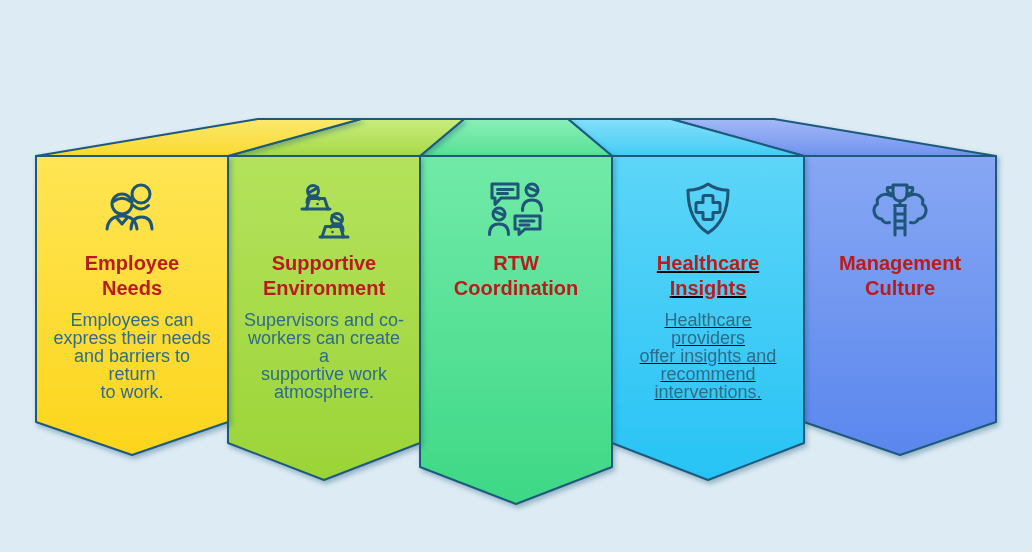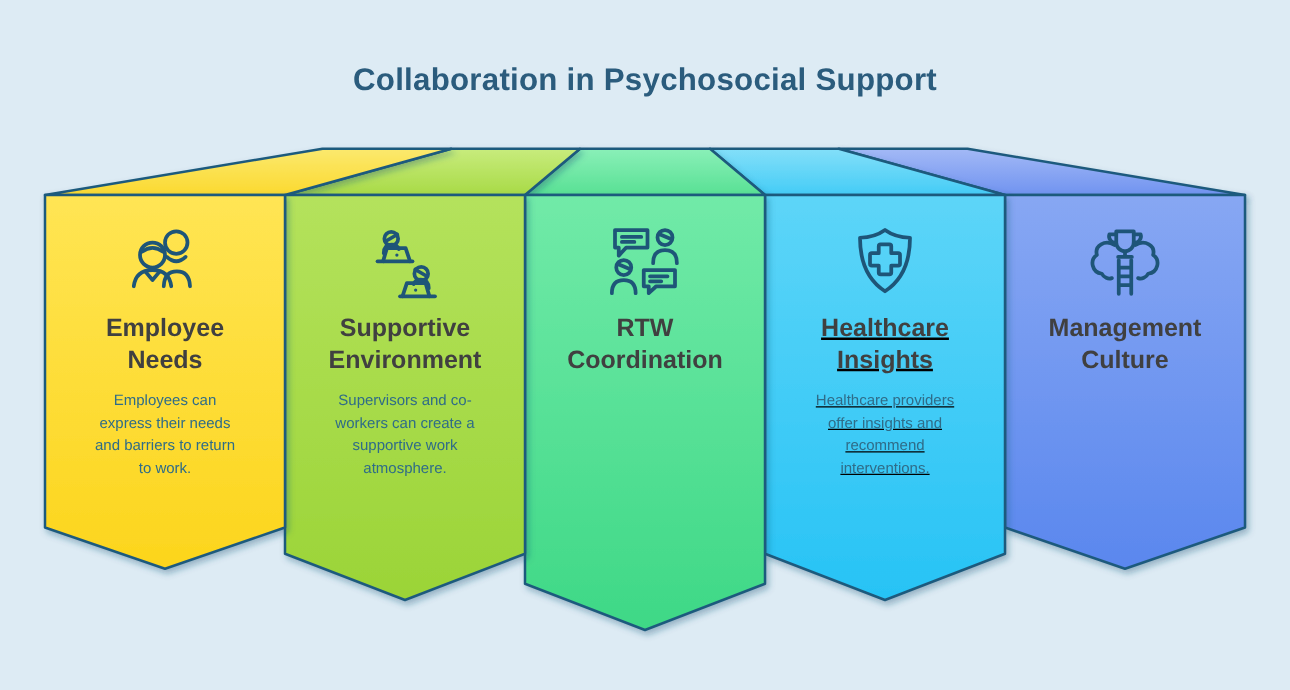"Collaboration in Psychosocial Support" h1.main-title { html: <h1>Collaboration in Psychosocial Support</h1> -> none }
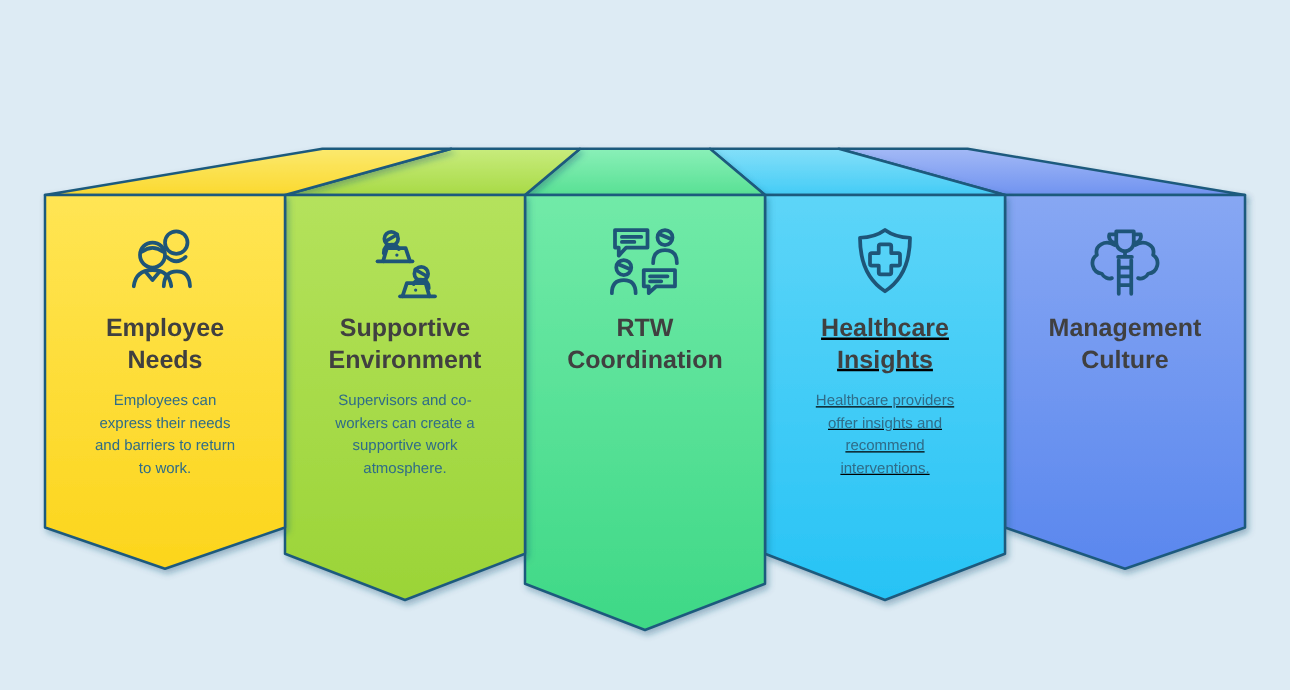"Employee" .b-title { color: #404040 -> #b91c1c }
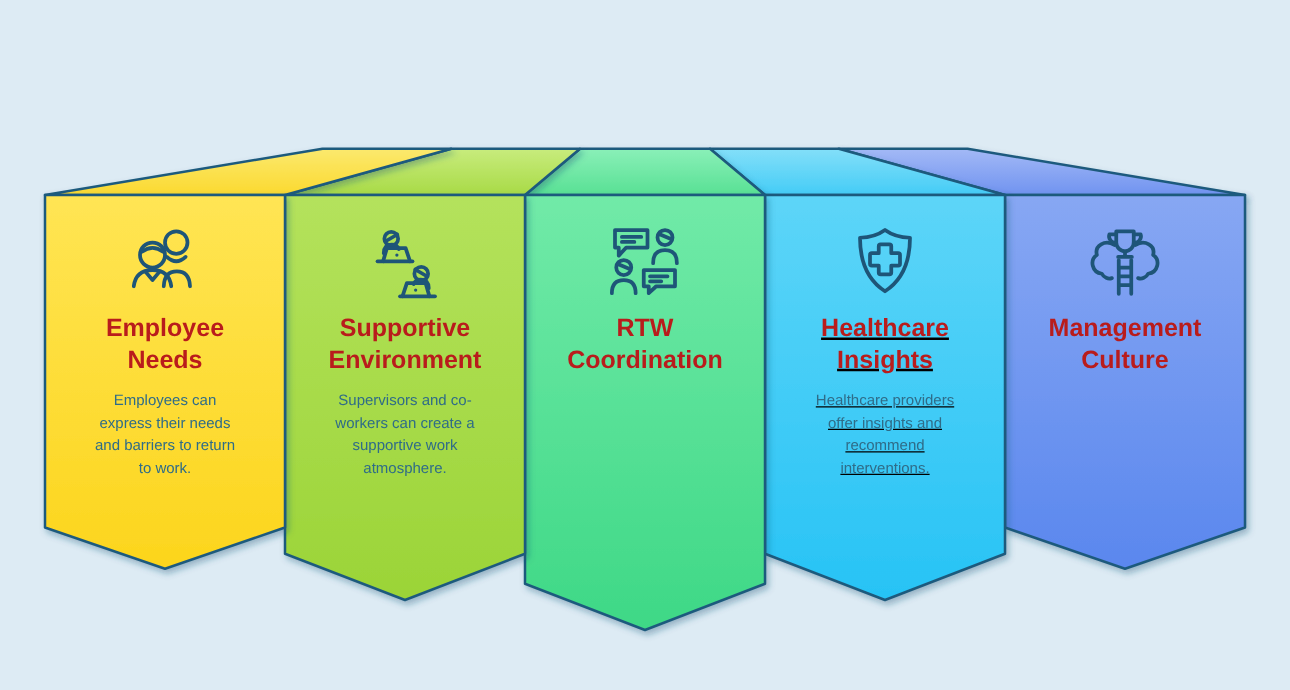"Employees can" .b-desc { font-size: 12px -> 18px }
